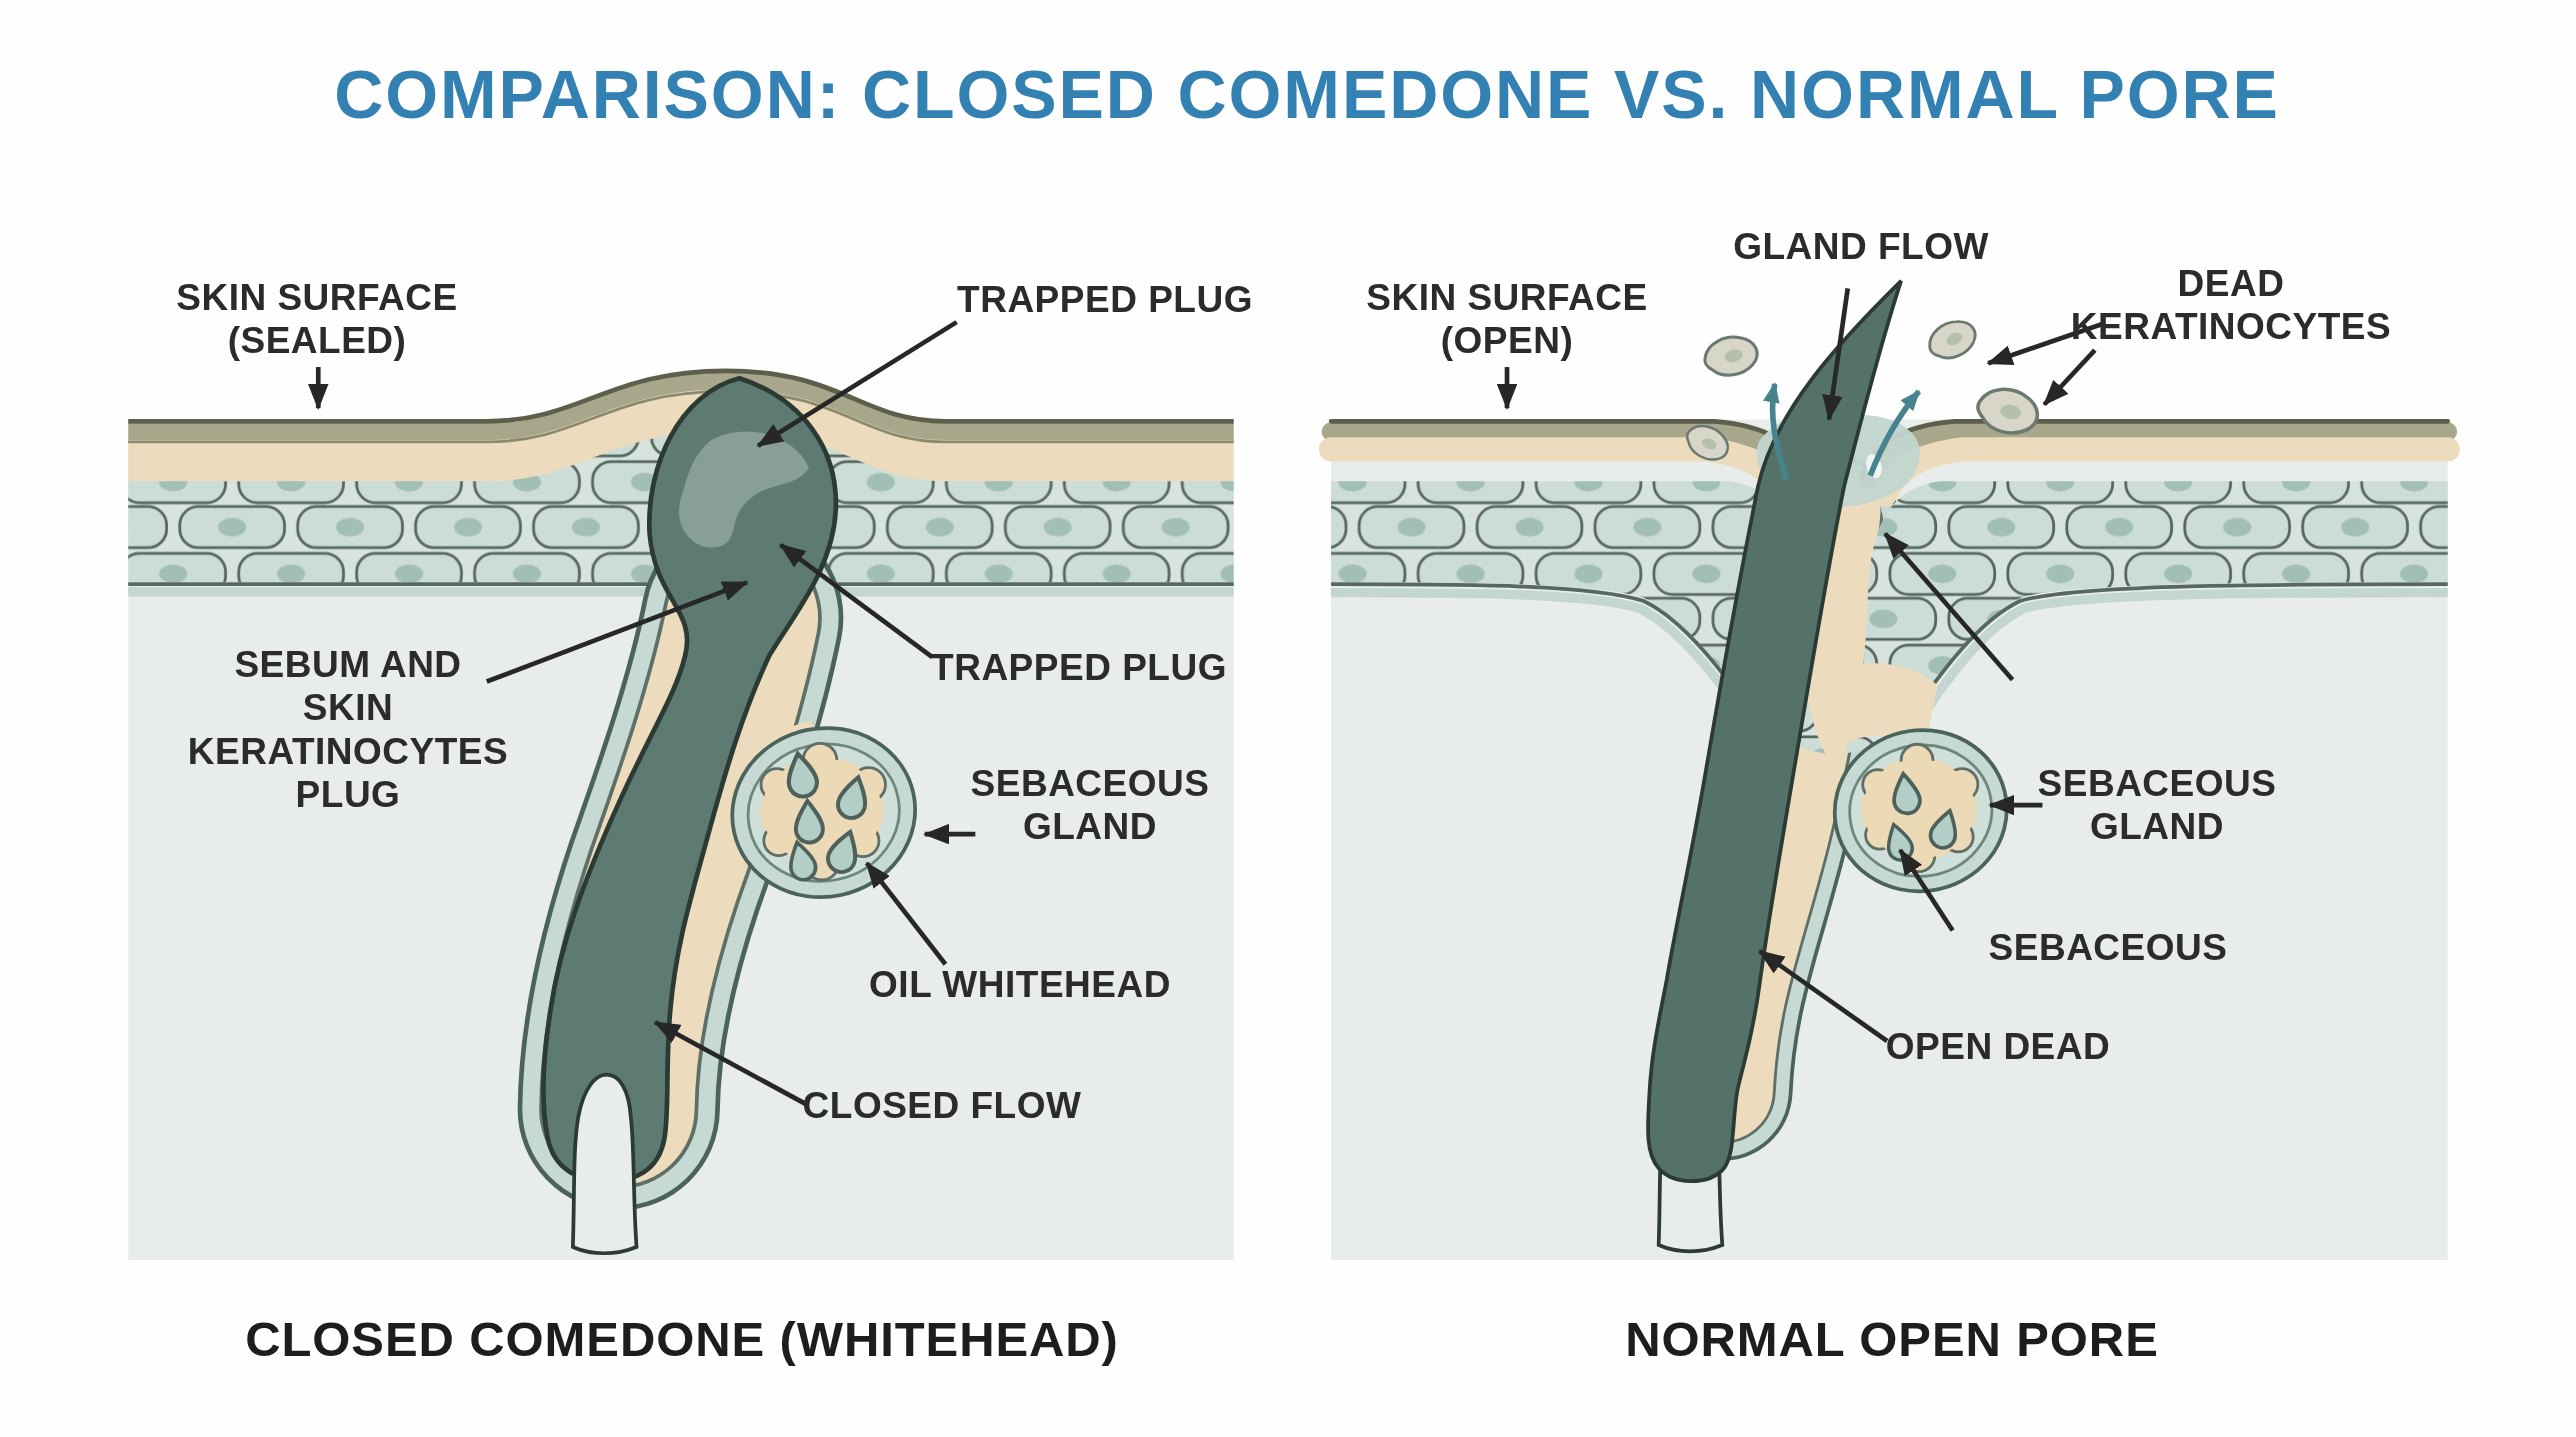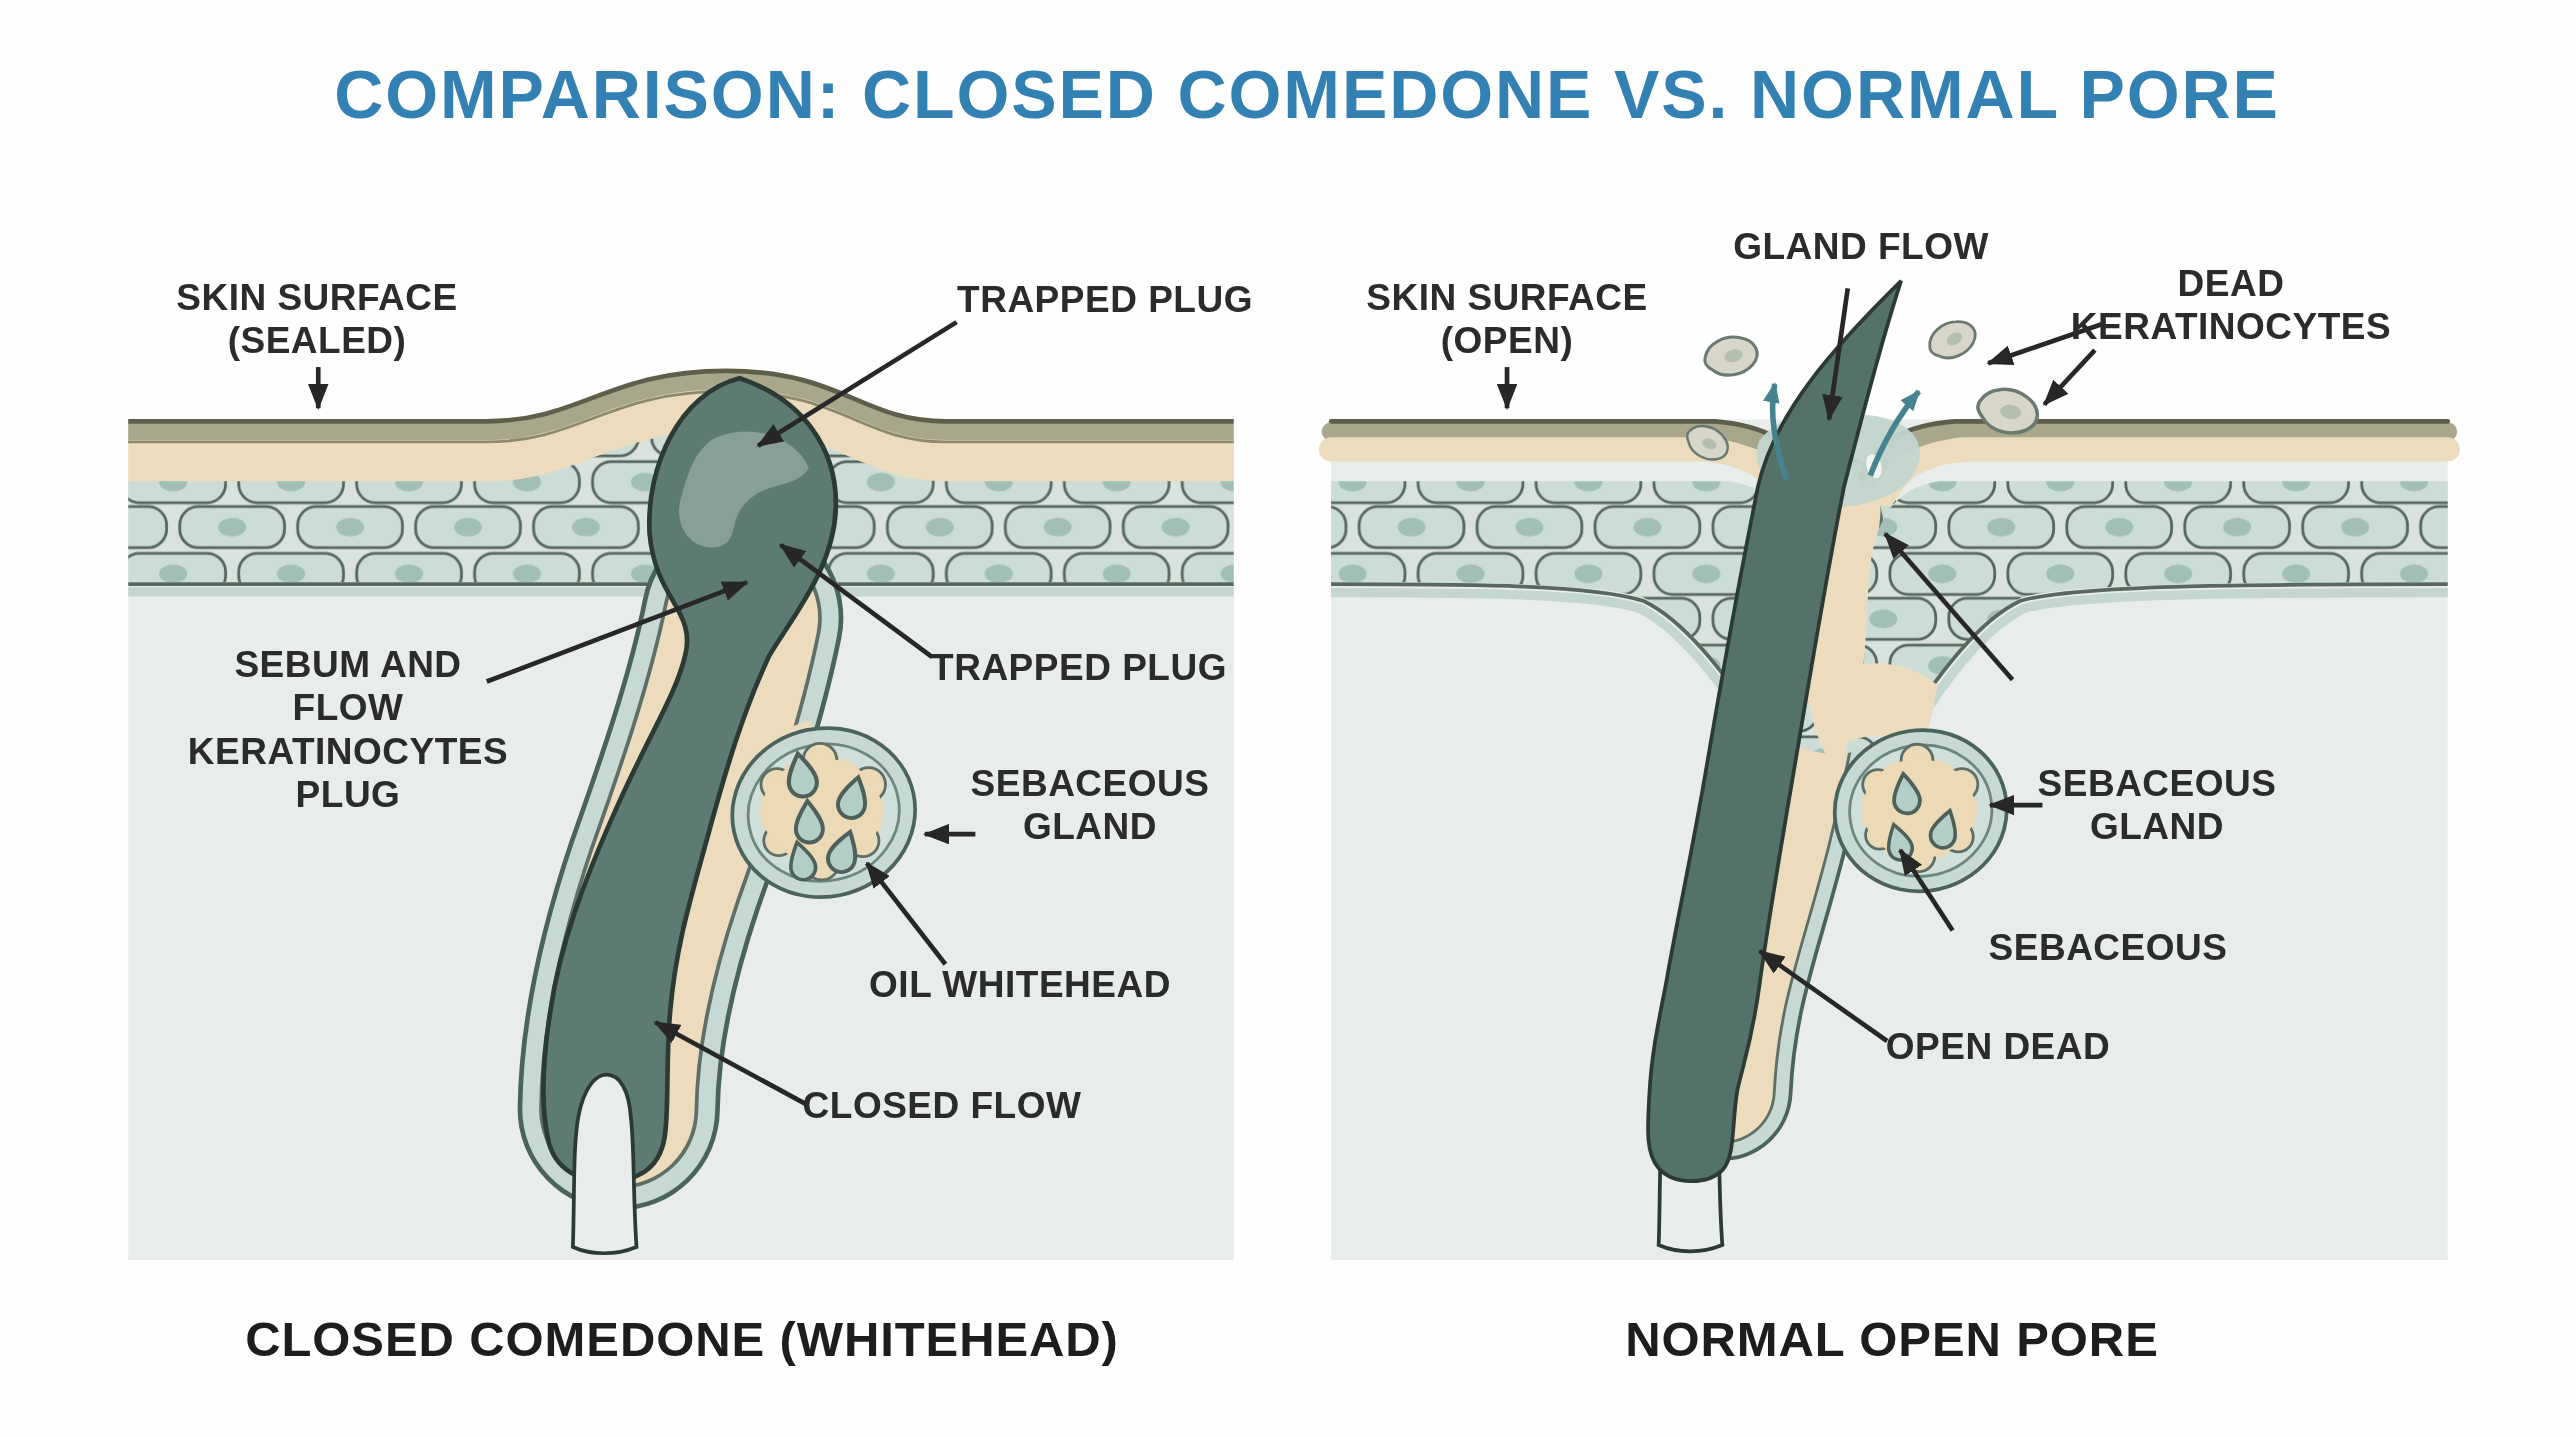"SEBUM AND" div.lbl { text: FLOW -> SKIN }
